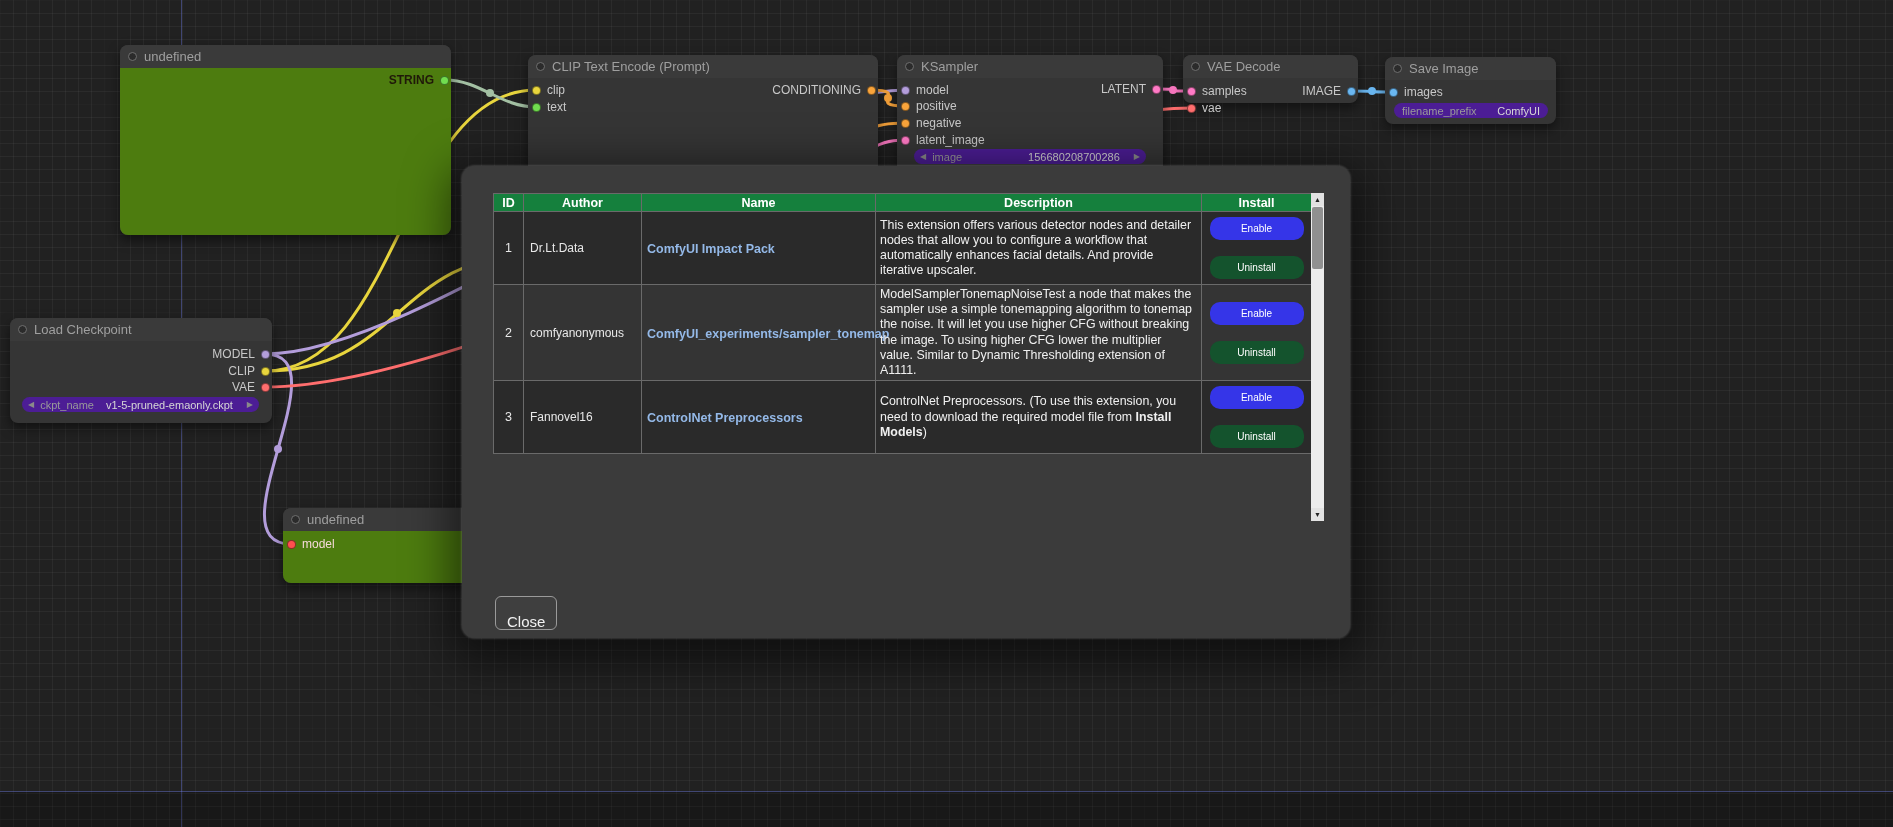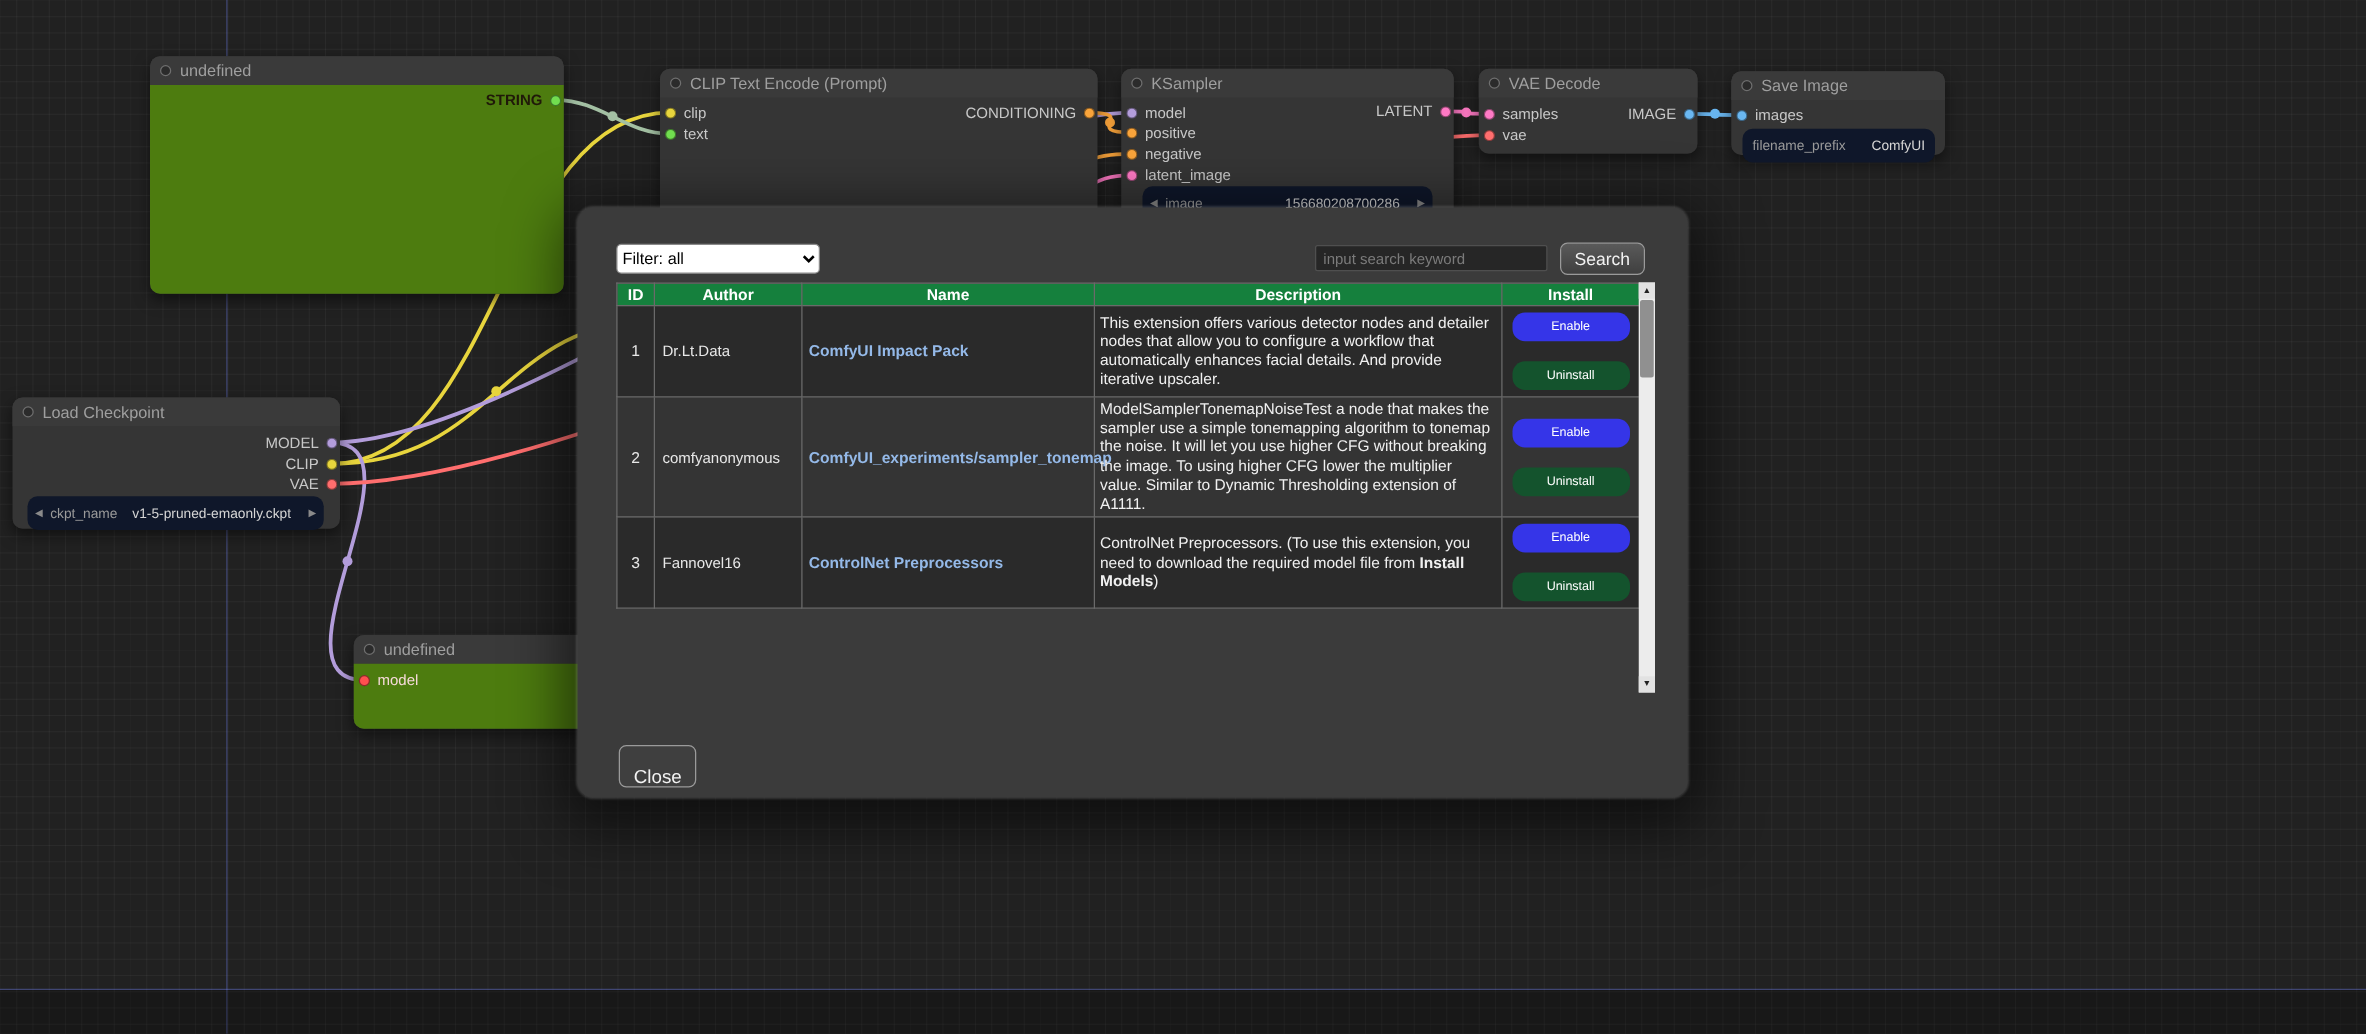"VAE Decode" div.node { height: 68px -> 48px }
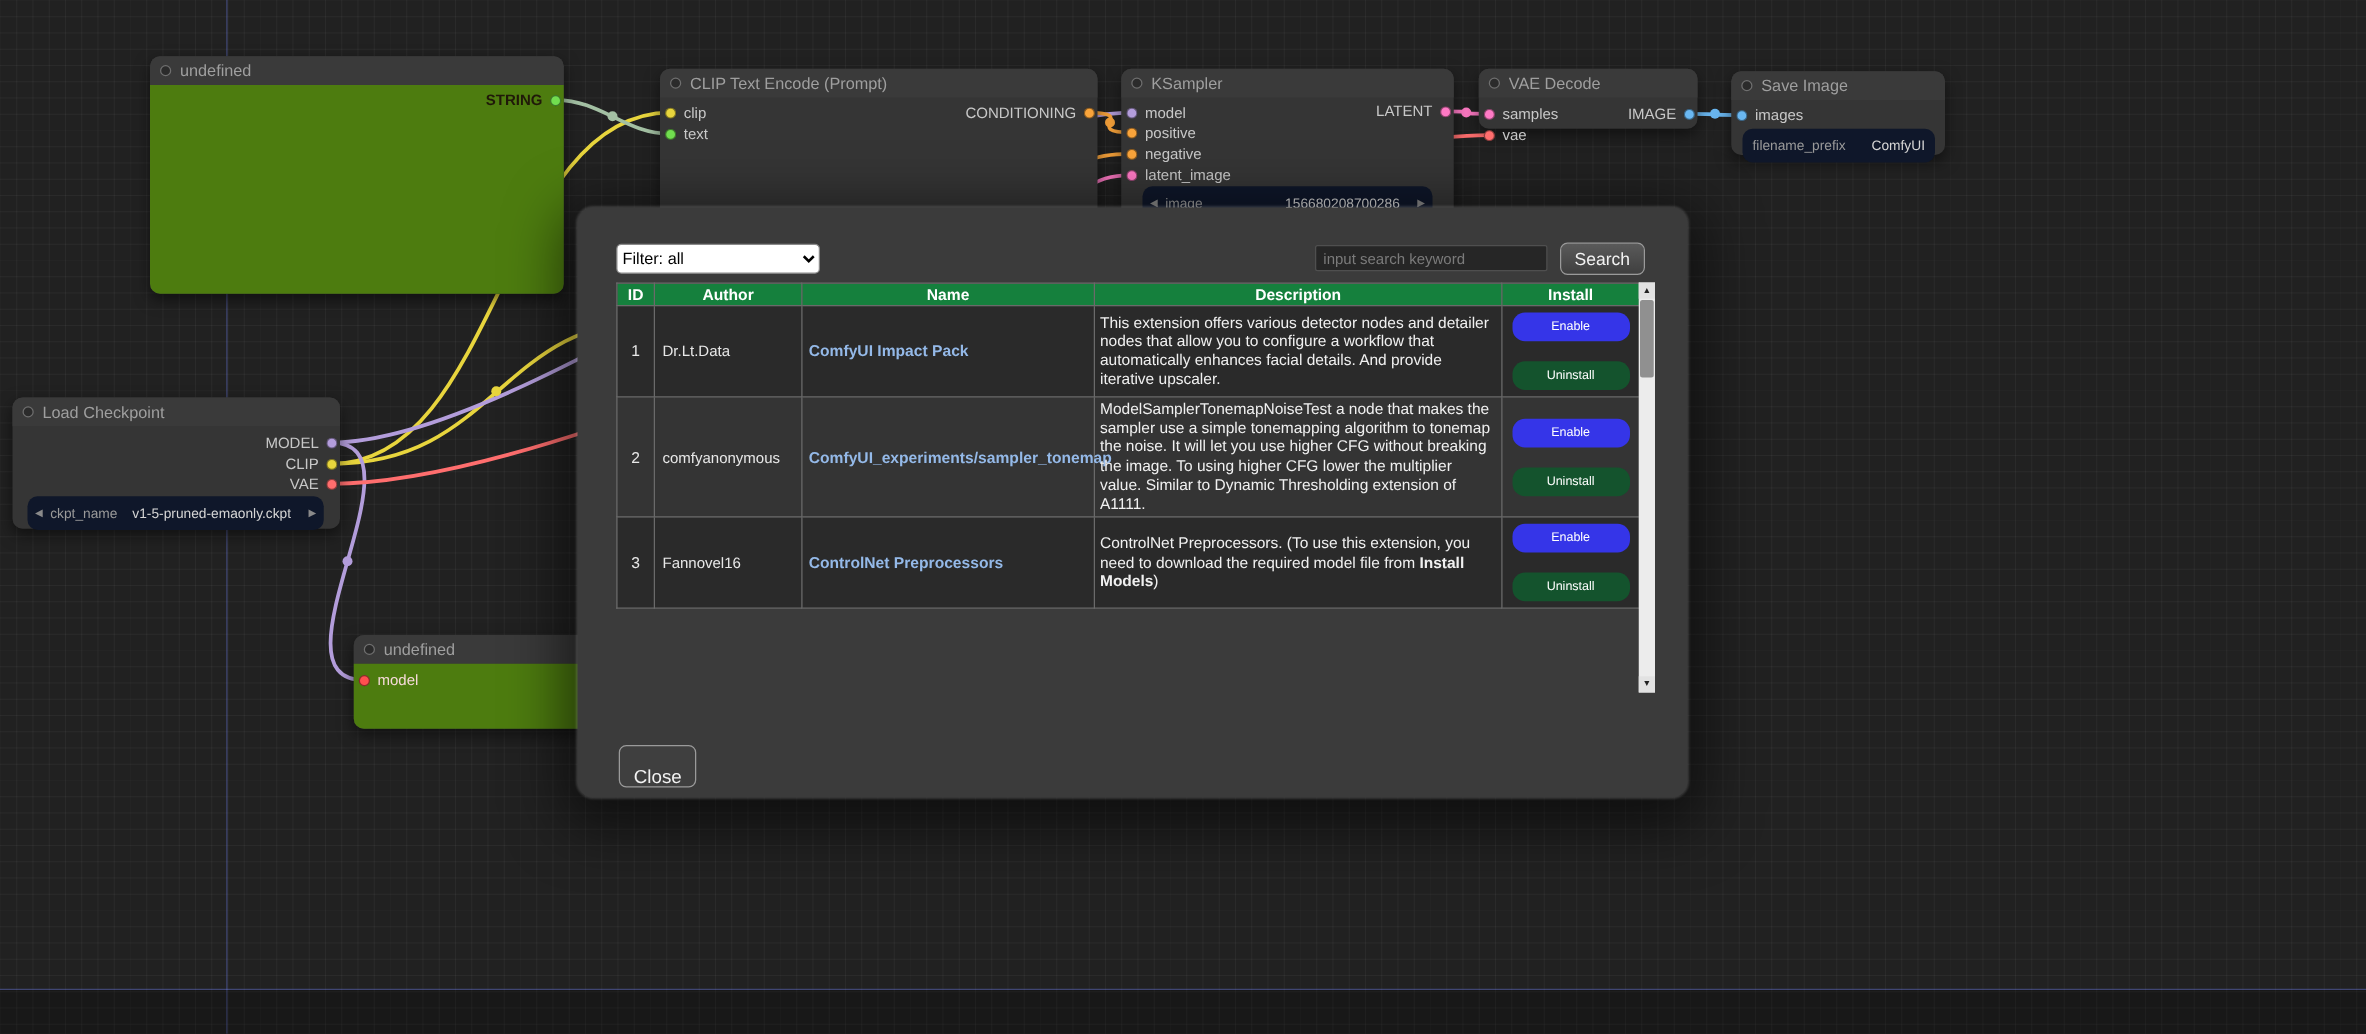"filename_prefix" .widget { background: #0f172a -> #4c1d95; height: 27px -> 15px }
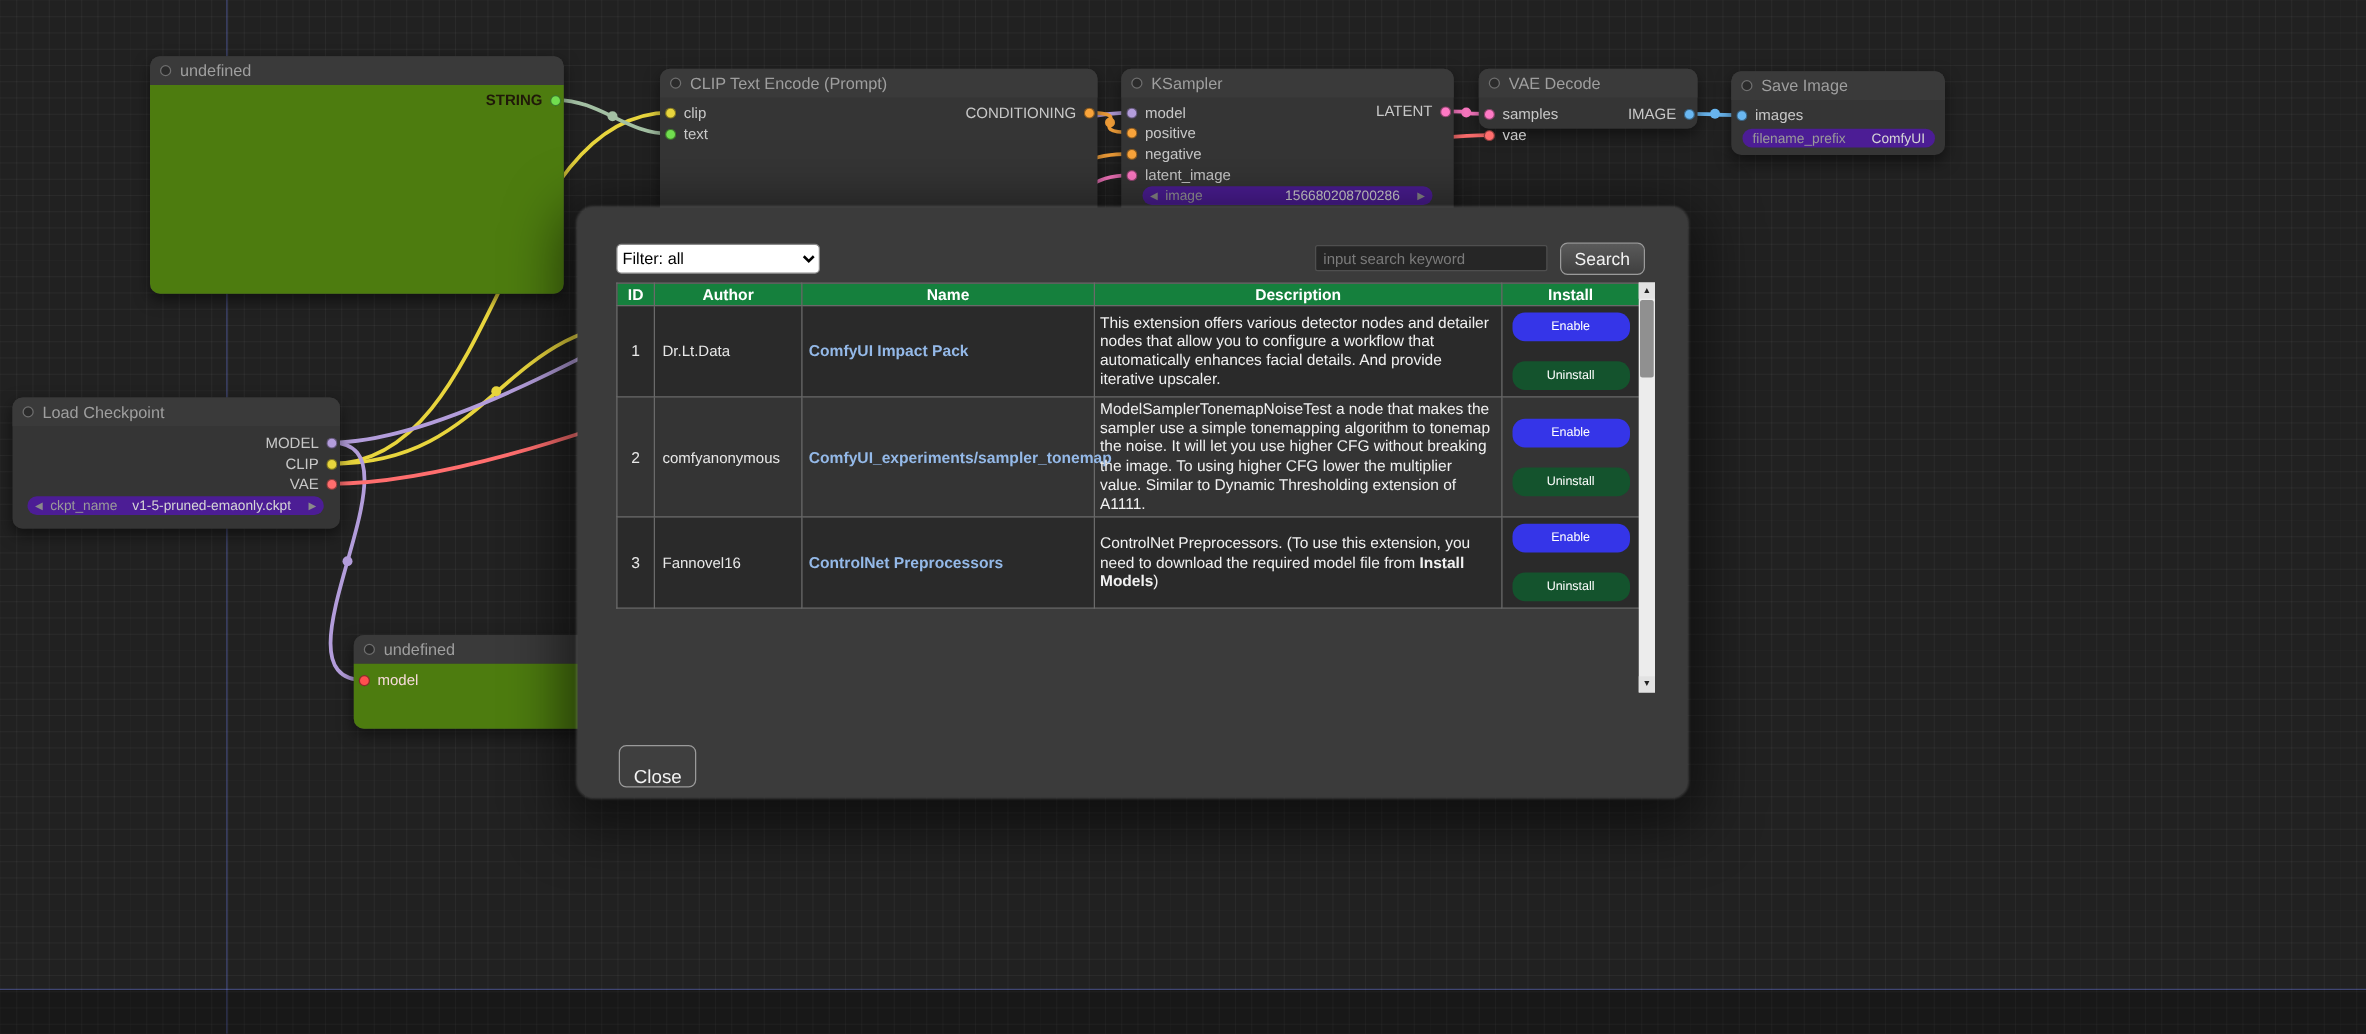"Filter: all" div.toolbar { html: <div> <select> <option>Filter: all</option> </select> <input> <button>Search</button> </div> -> none }
